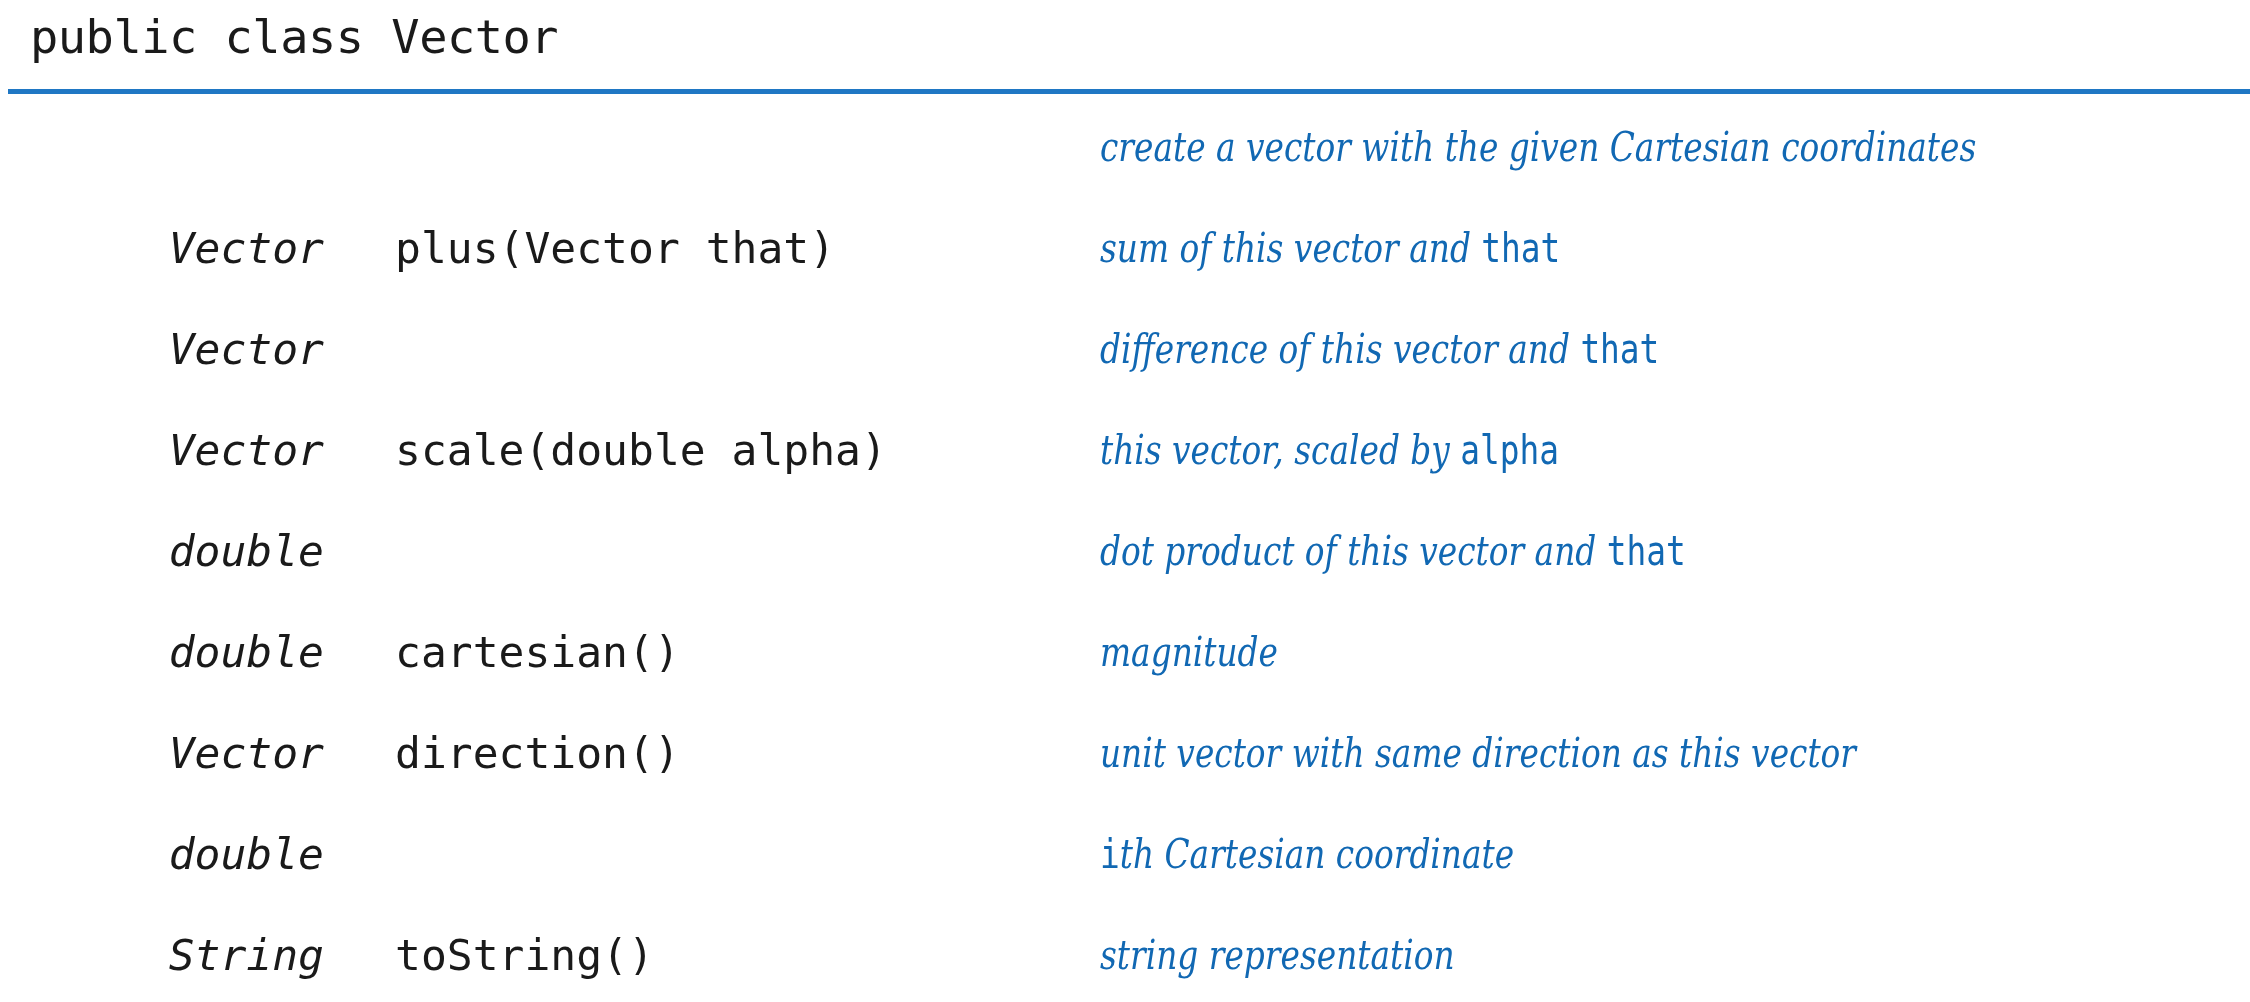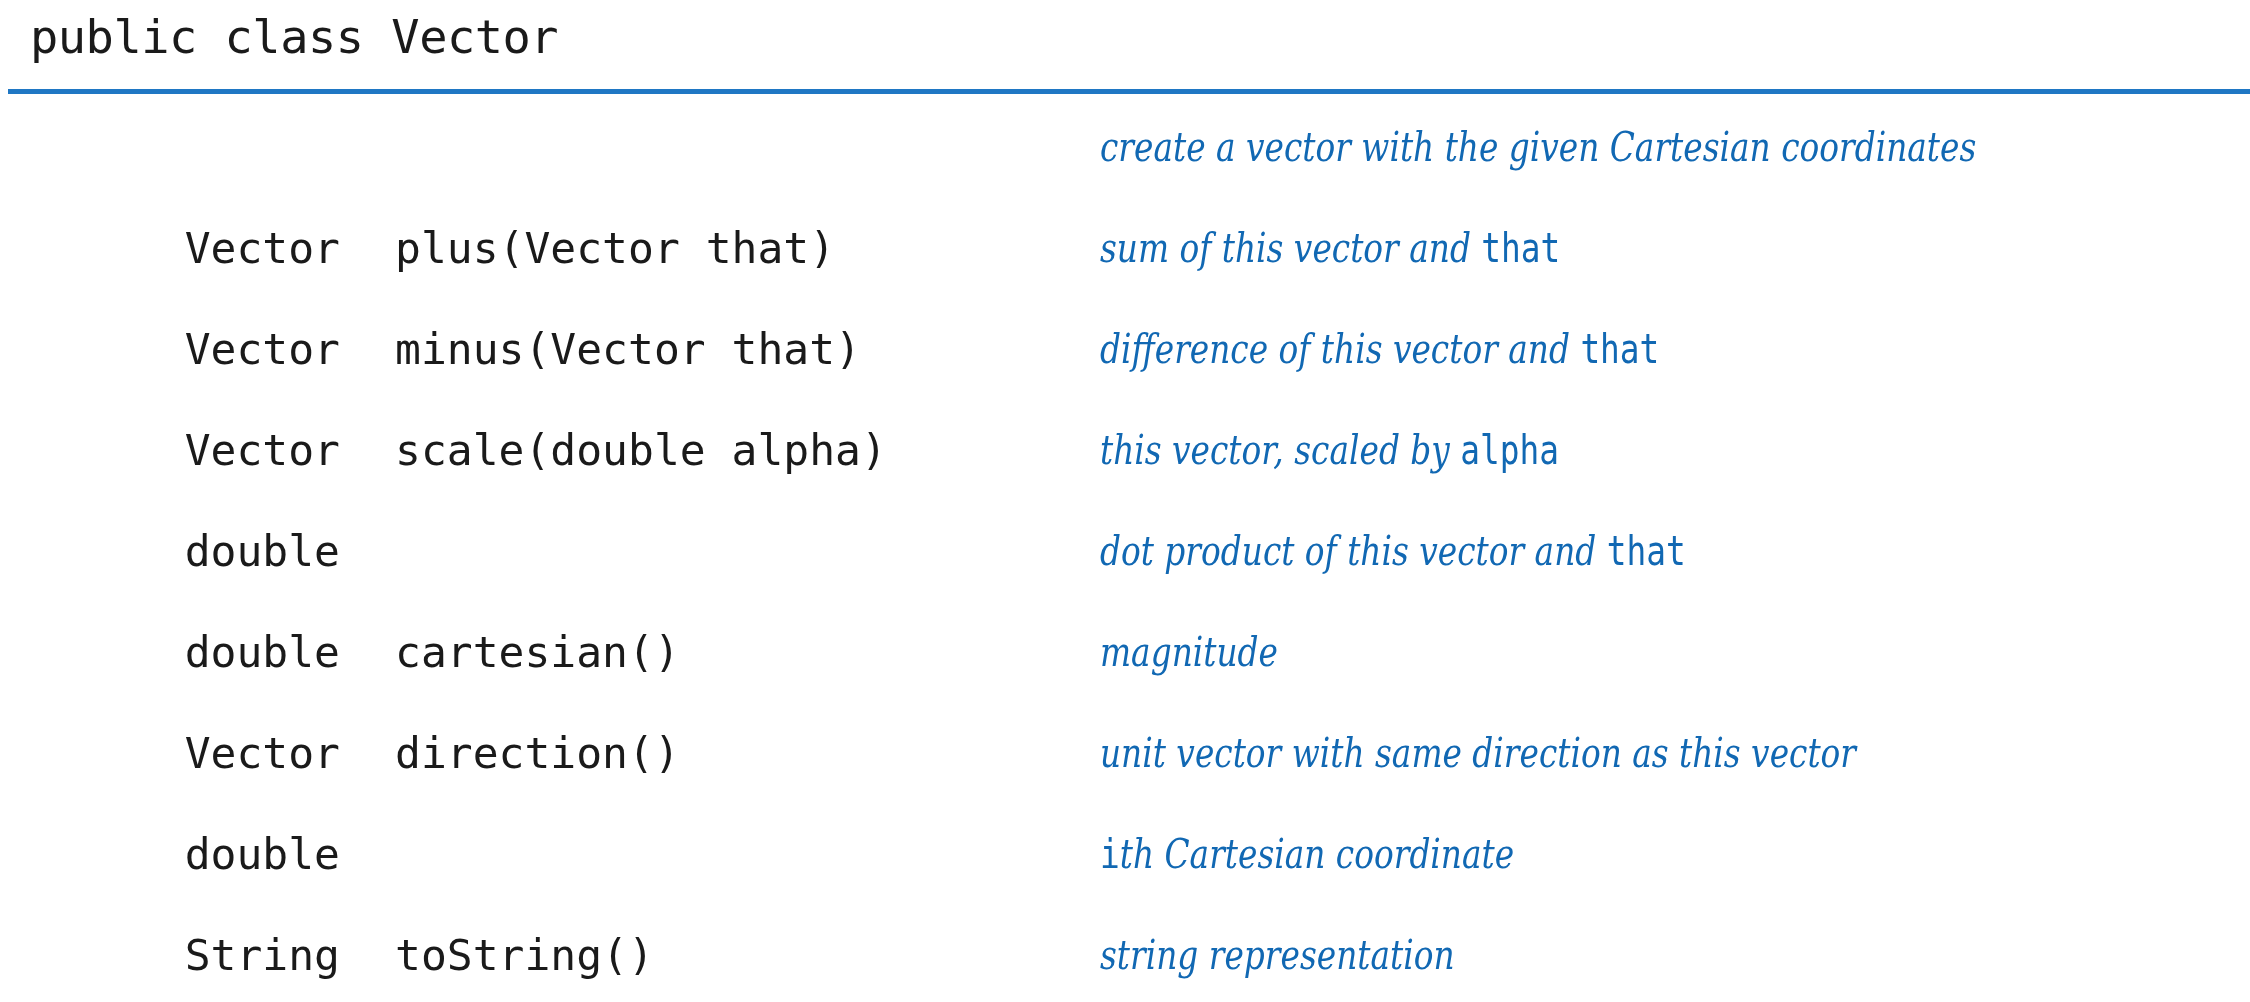"Vector" .sig-ret { font-style: none -> italic; right: 640px -> 656px }
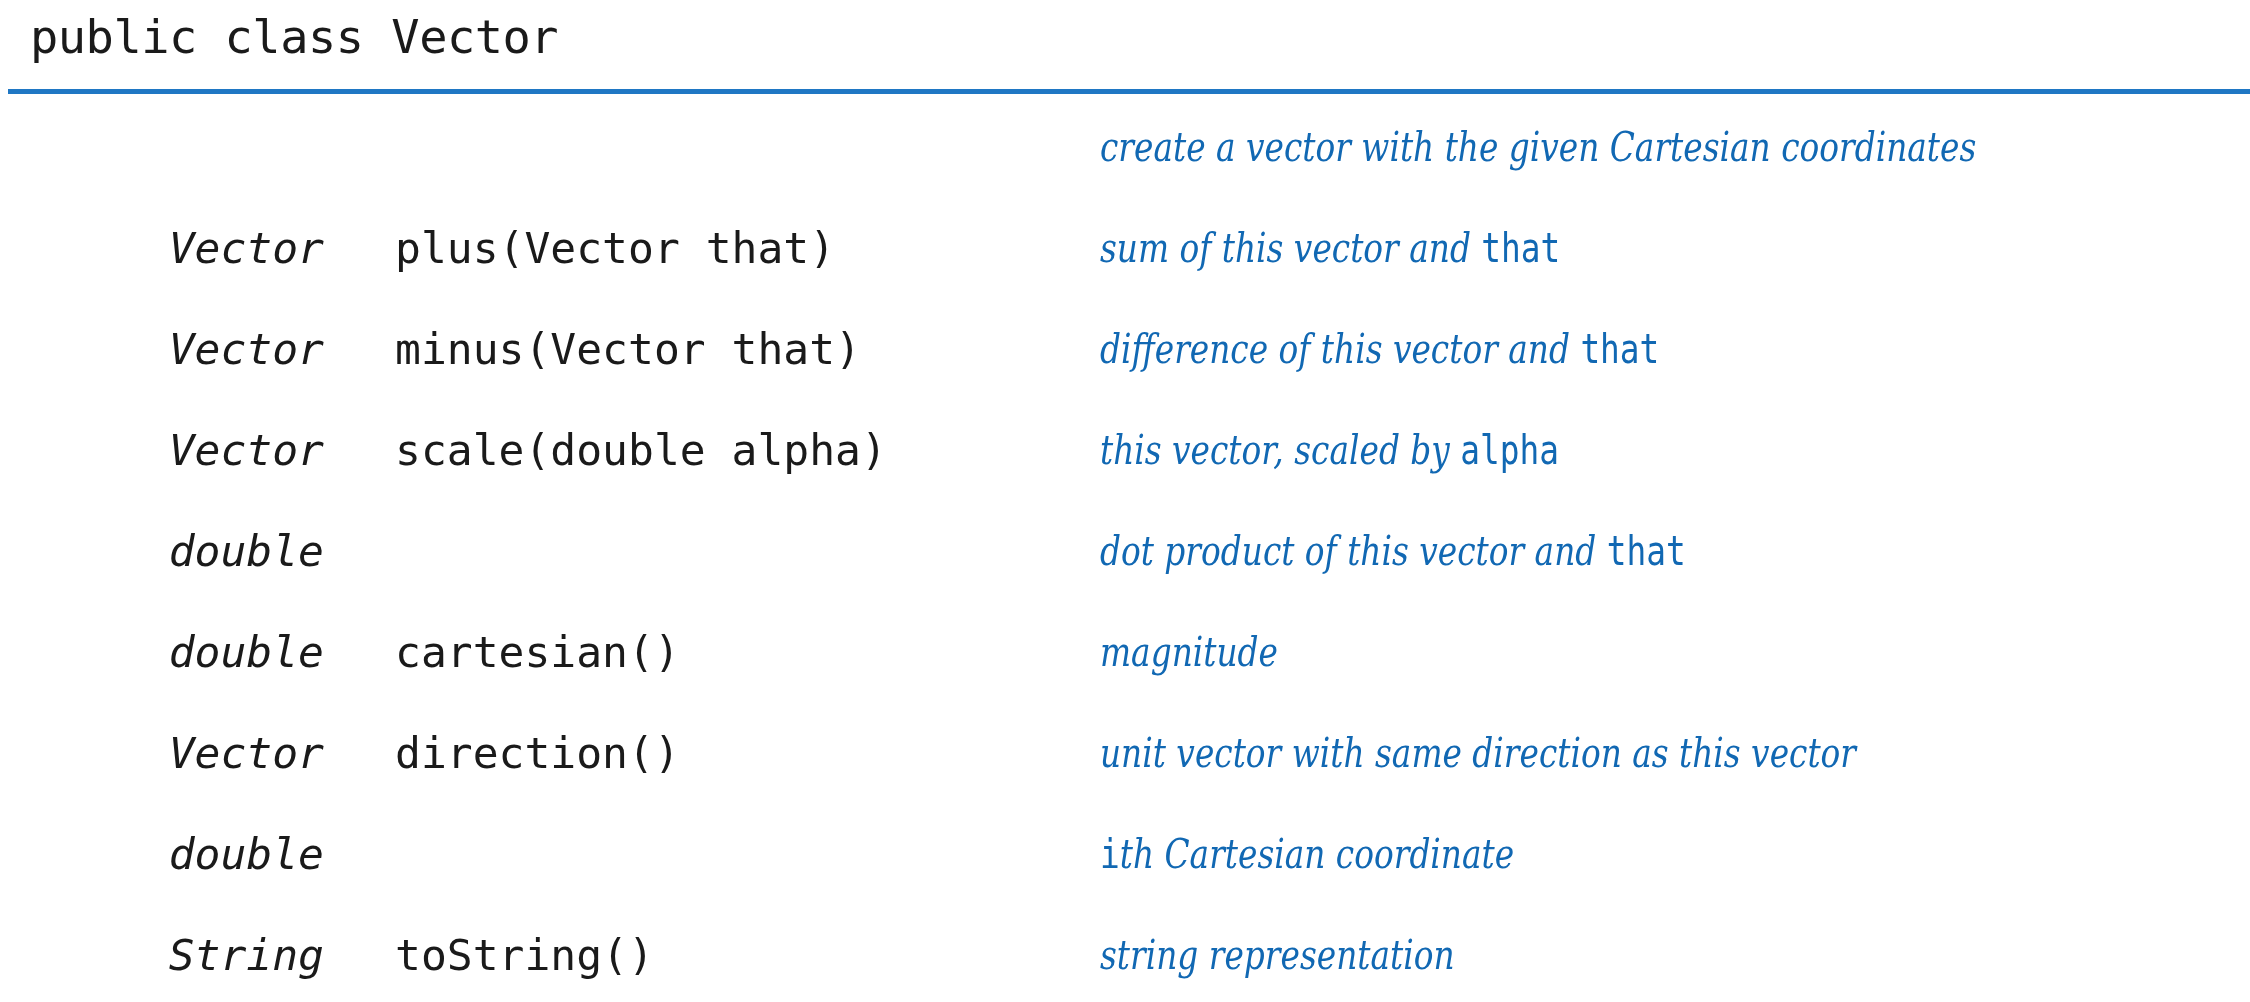"minus(Vector that)" span.sig-name { html: <span>minus(Vector that)</span> -> none }
